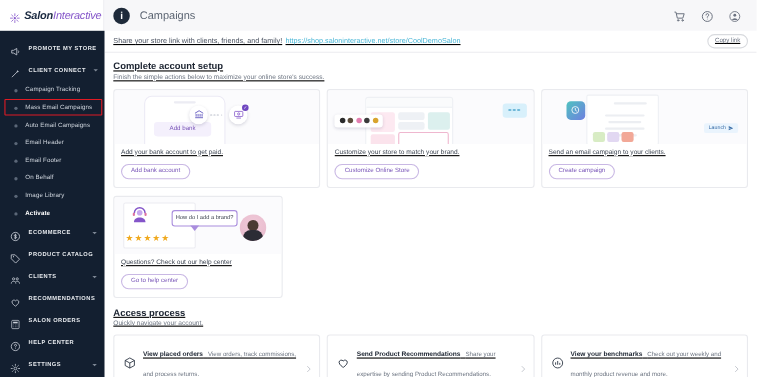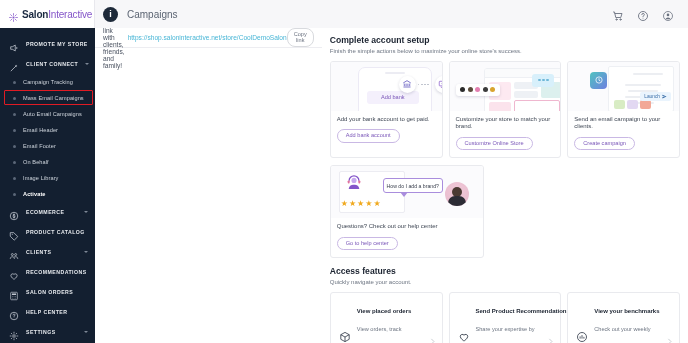"SalonInteractive" .brand-text { font-style: none -> italic }
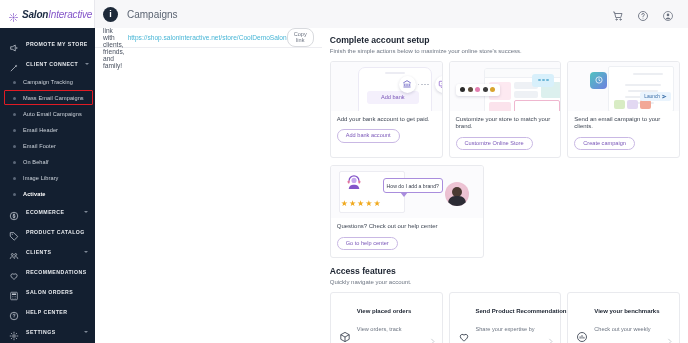"Complete account setup" .content { flex-direction: row -> column; text-decoration: none -> underline }
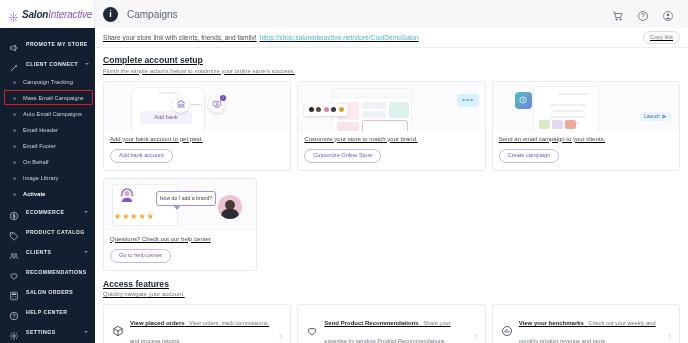"Access features" div.sec-title { text: features -> process }
